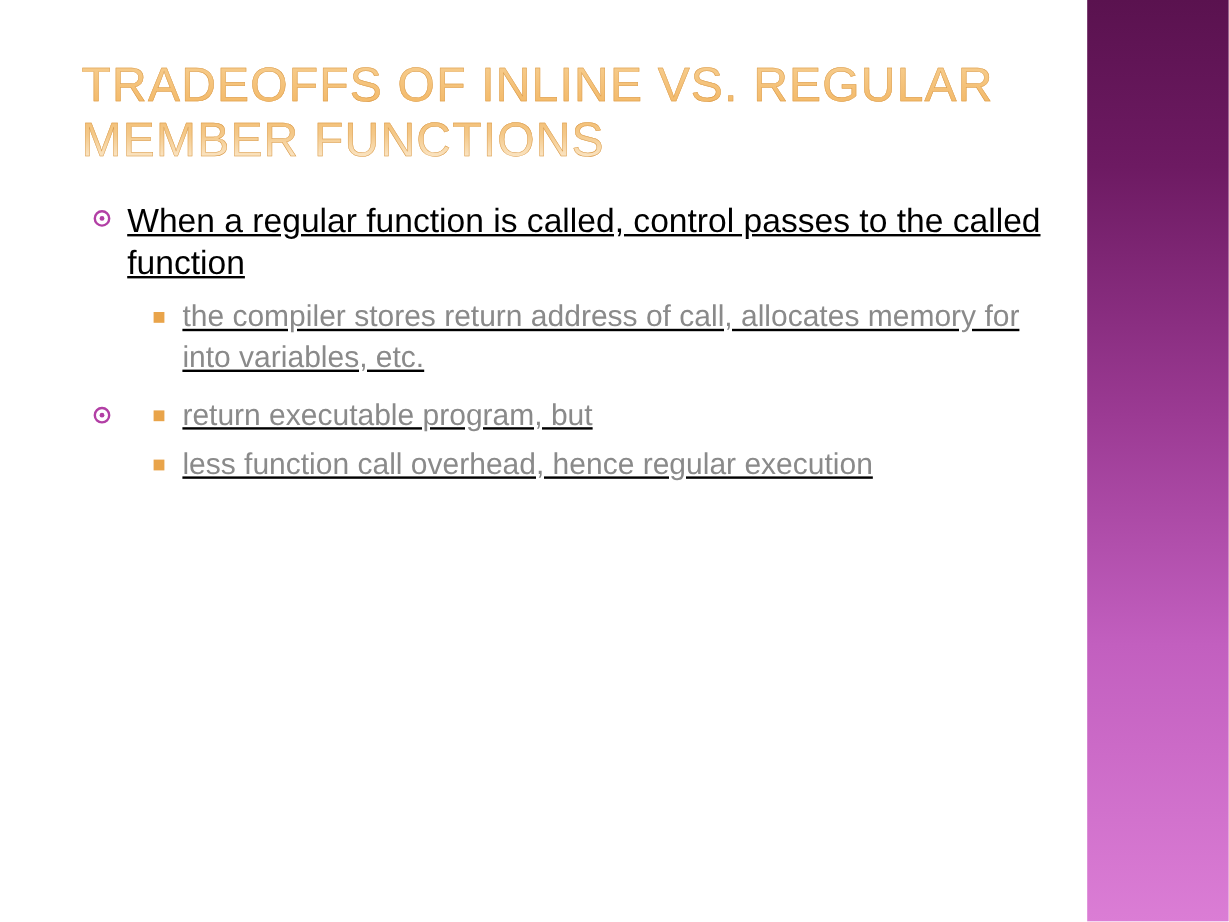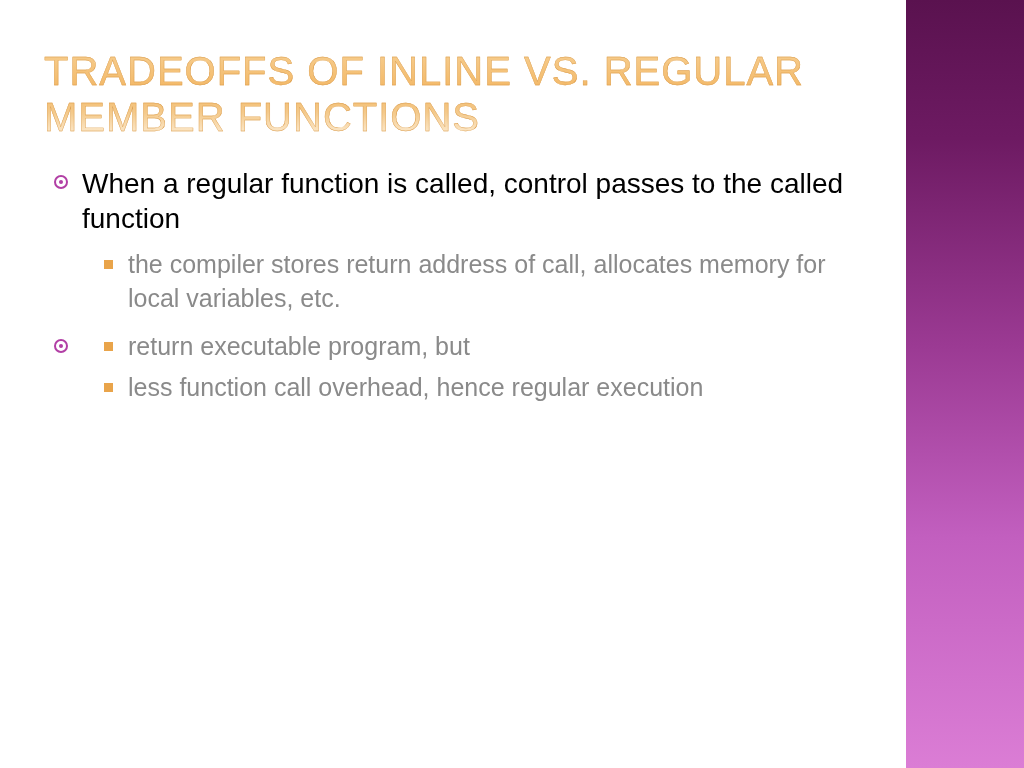"TRADEOFFS OF INLINE VS. REGULAR" .content { left: 44px -> 68px }
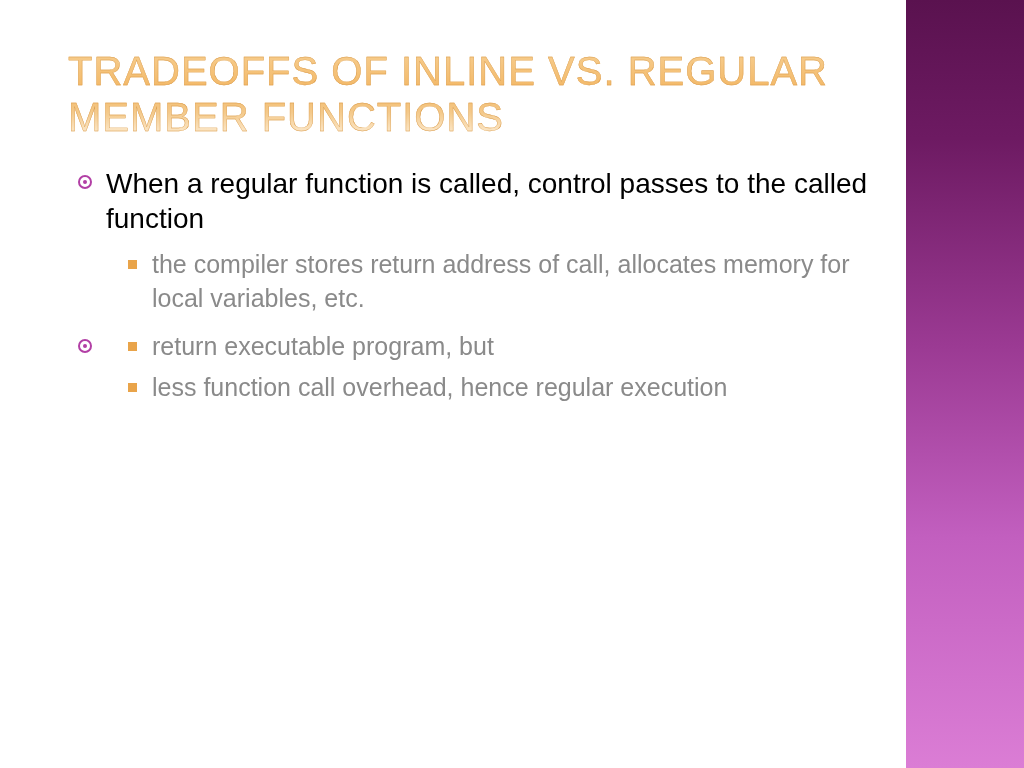"When a regular function is" ul.main { text-decoration: none -> underline }
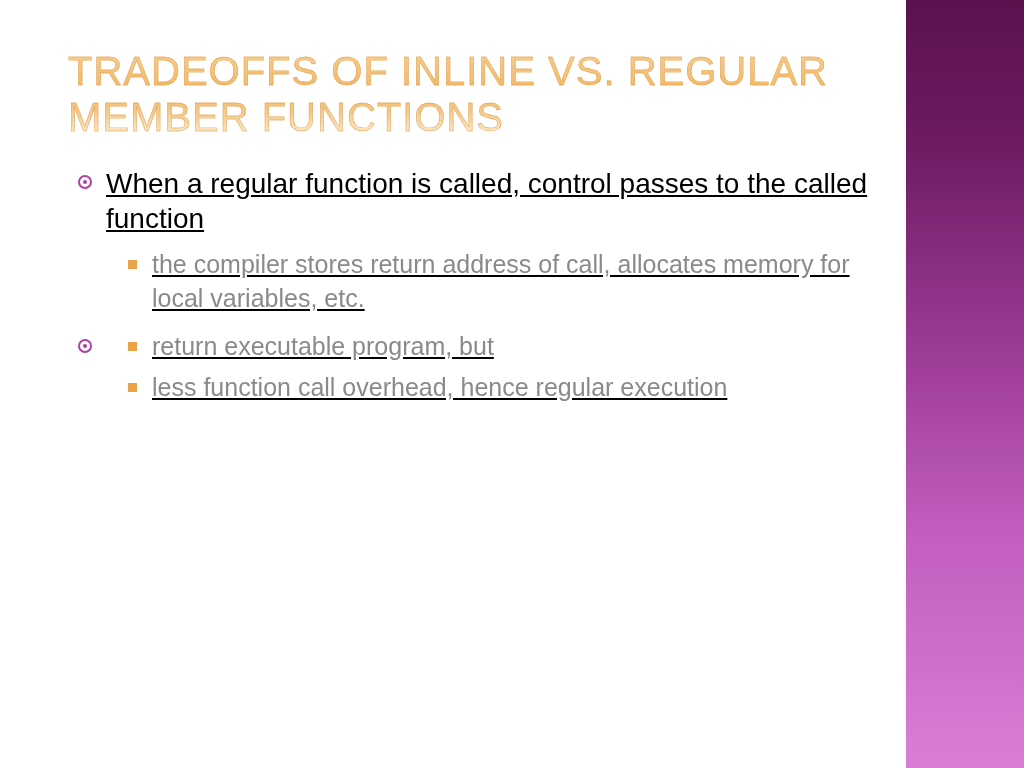"the compiler stores return address" div.sub-text { text: local -> into }
